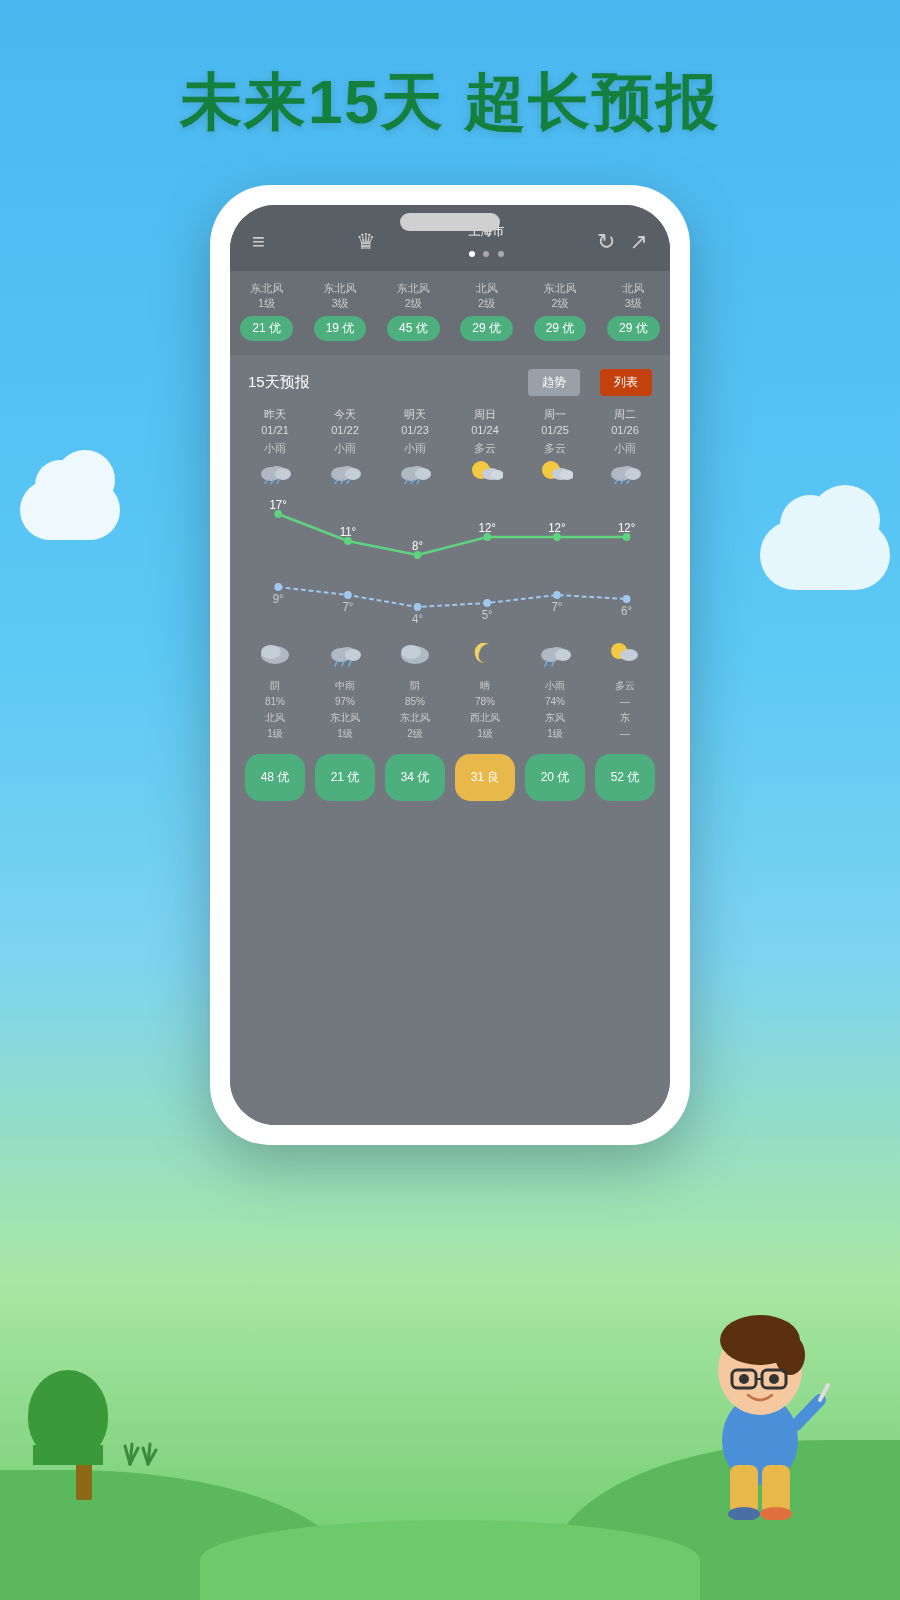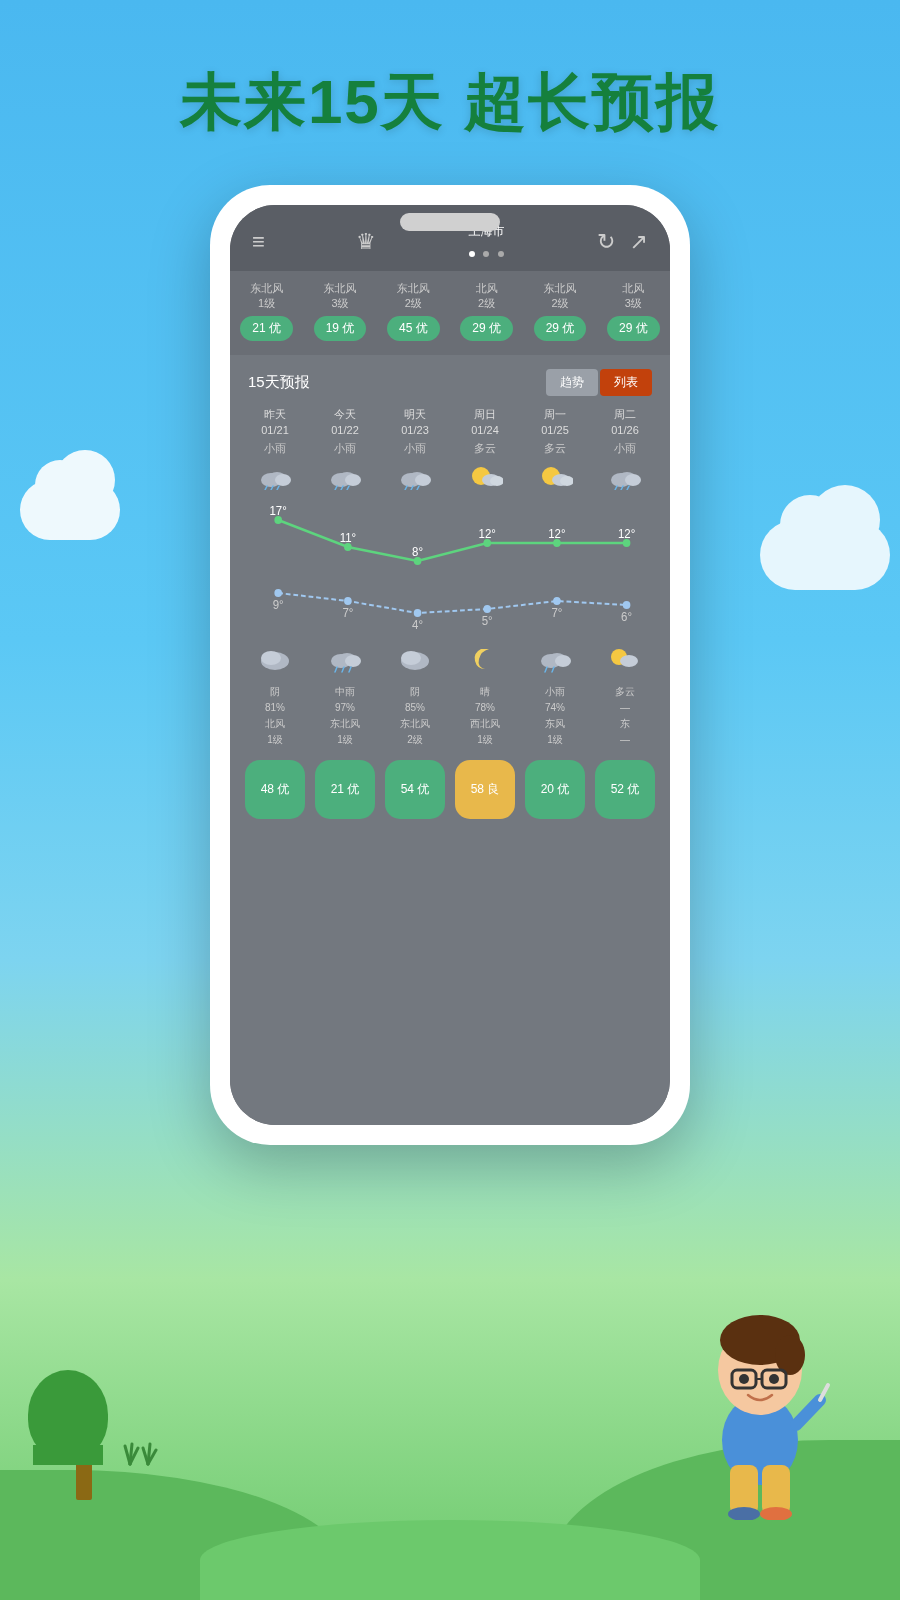"趋势" .forecast-buttons { gap: 2px -> 20px }
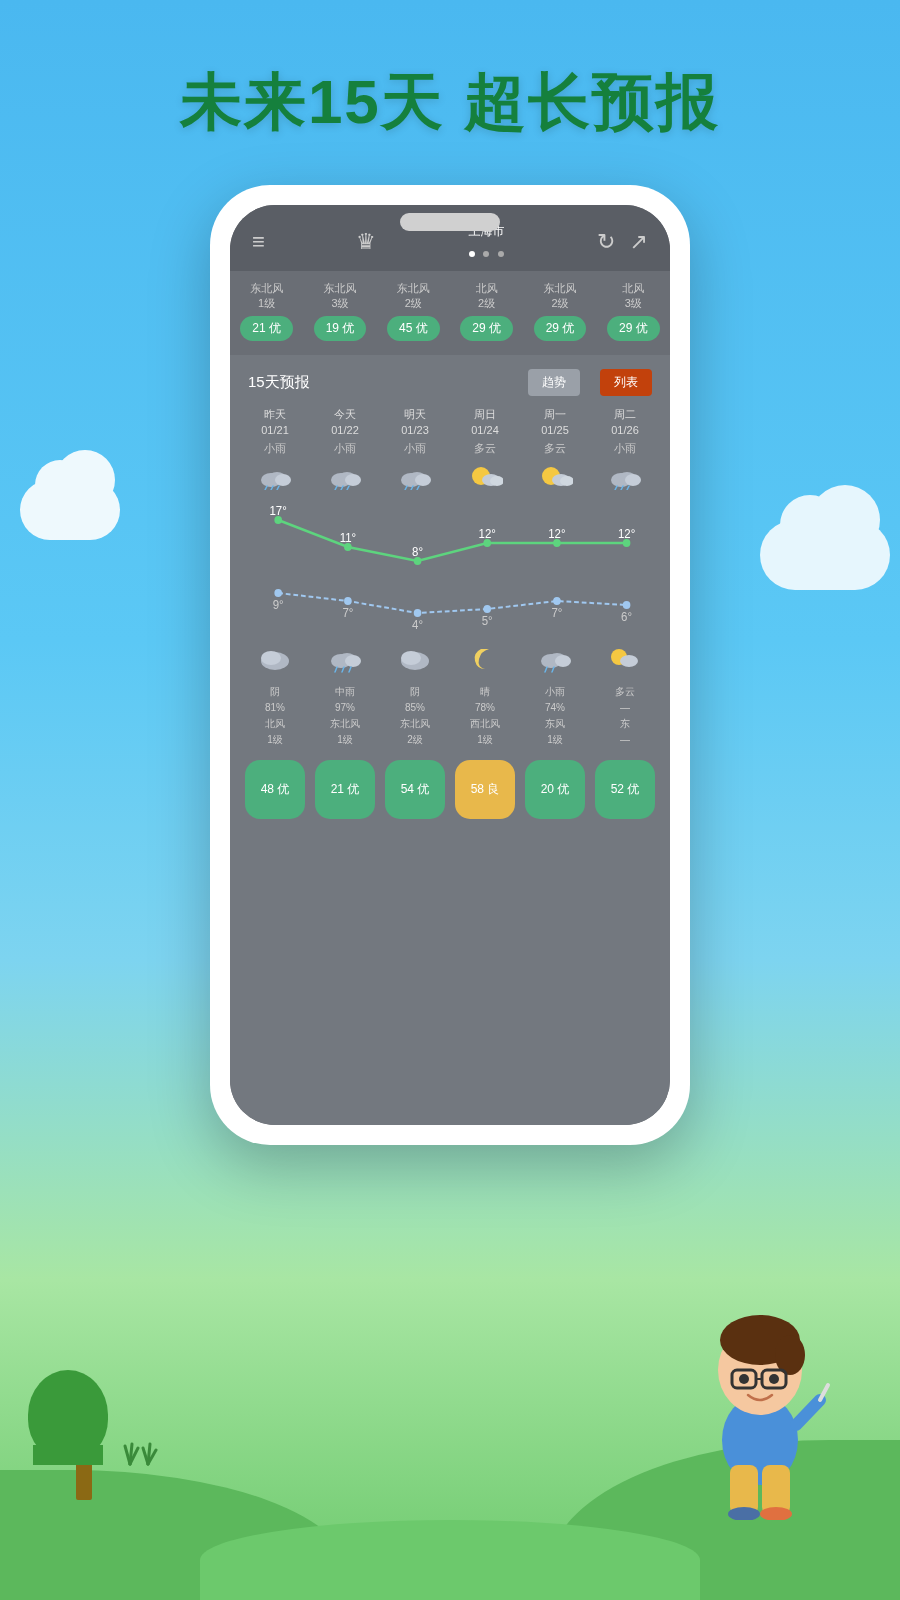"昨天" .days-row { margin-bottom: 6px -> none }
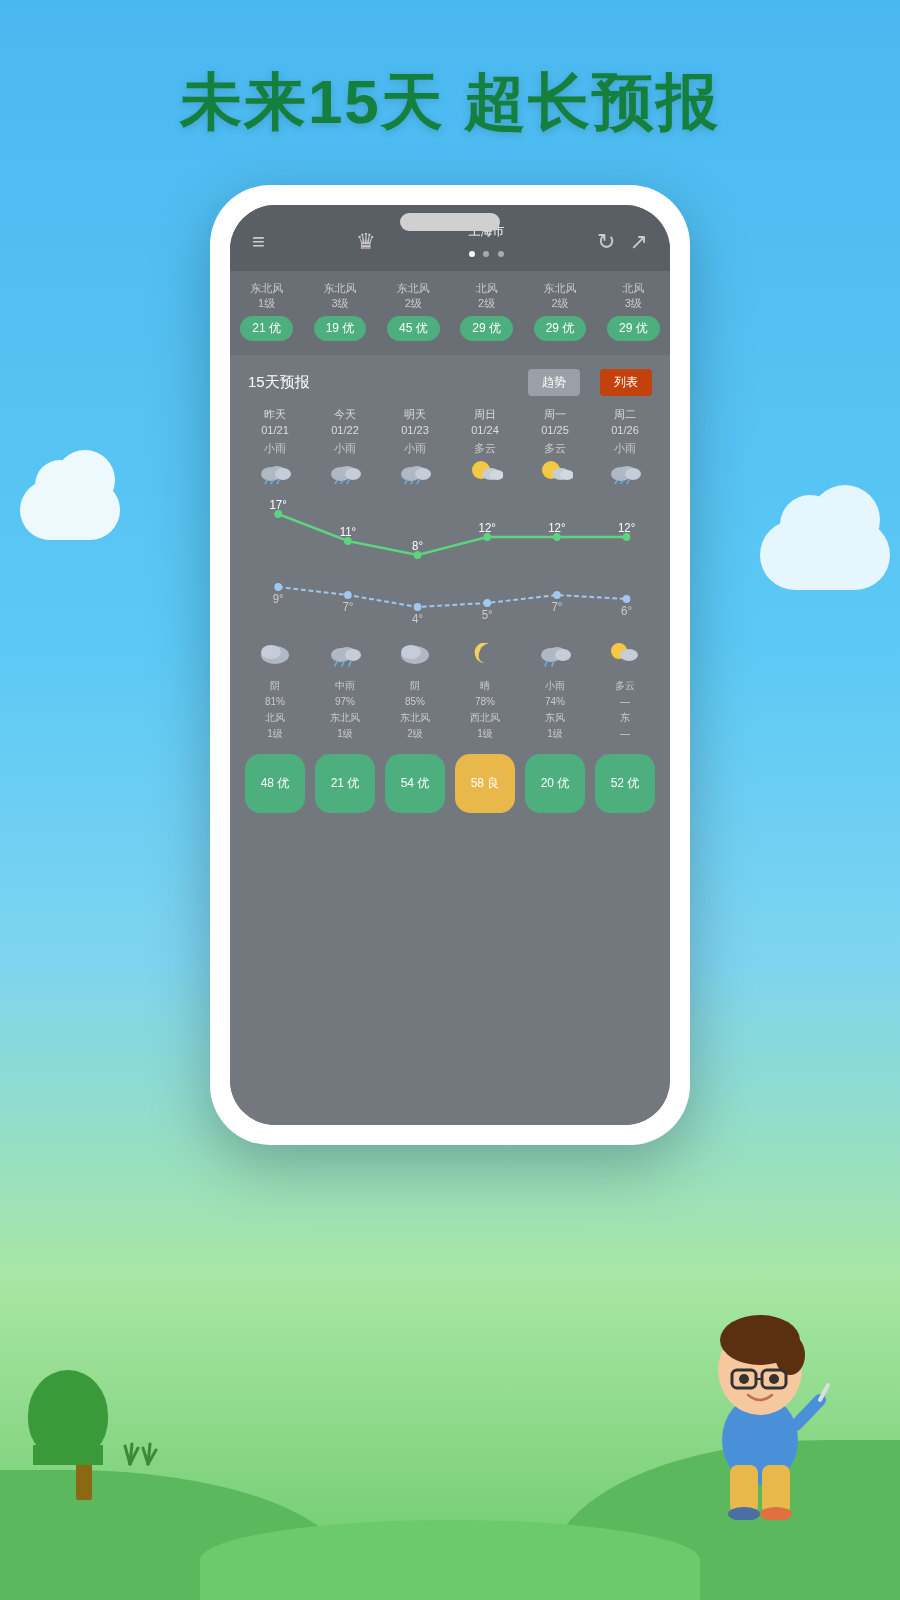"48 优" .bottom-aqi-badge { padding: 21px 16px -> 15px 16px }
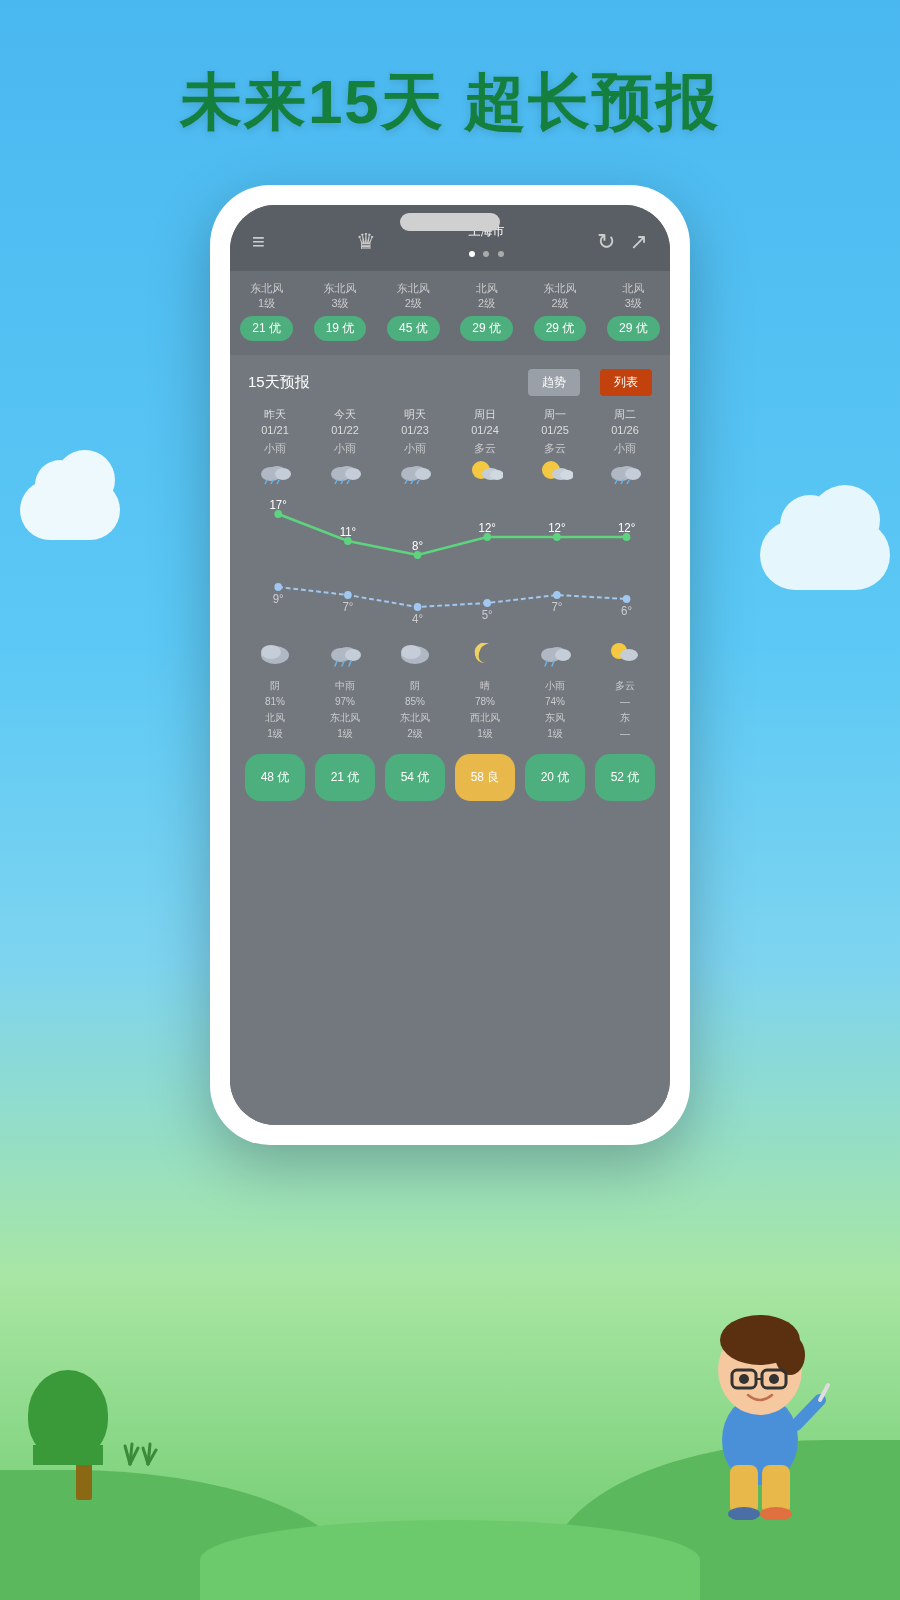"54 优" div.bottom-aqi-badge { text: 54 -> 34 }
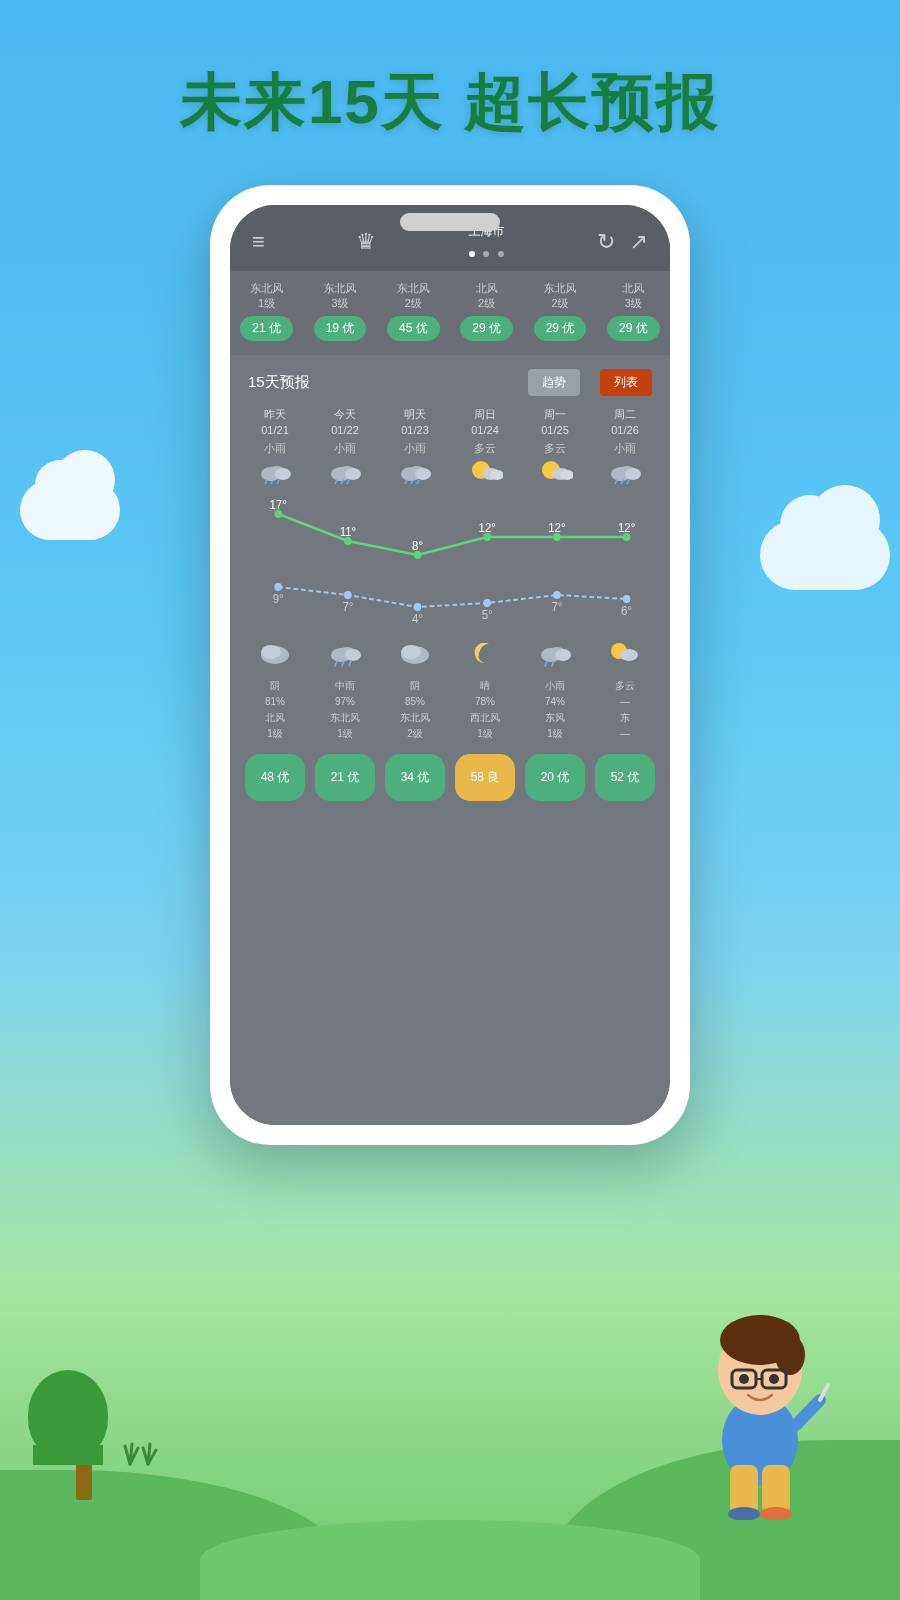"58 良" div.bottom-aqi-badge { text: 58 -> 31 }
